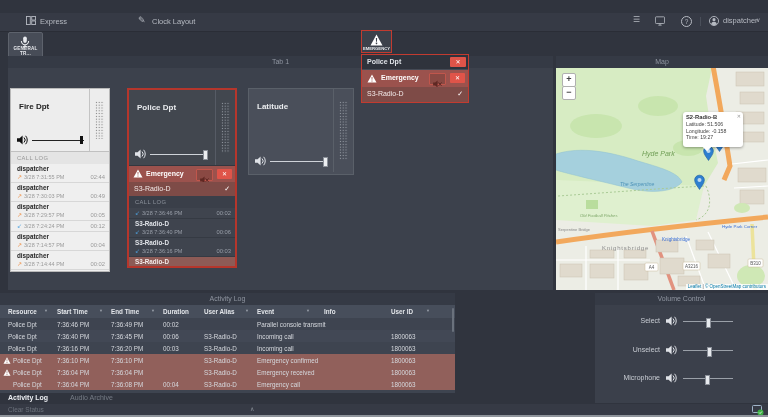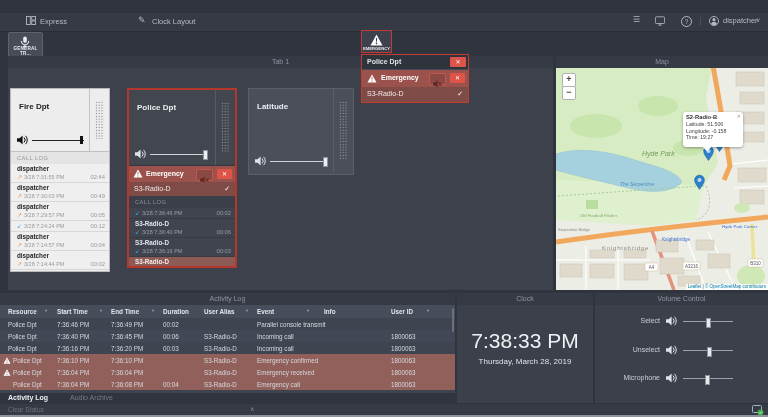"7:38:33 PM" div.clockpanel { html: <div> <div>Clock</div> <div>7:38:33 PM</div> <div>Thursday, March 28, 2019</div> </div> -> none }
